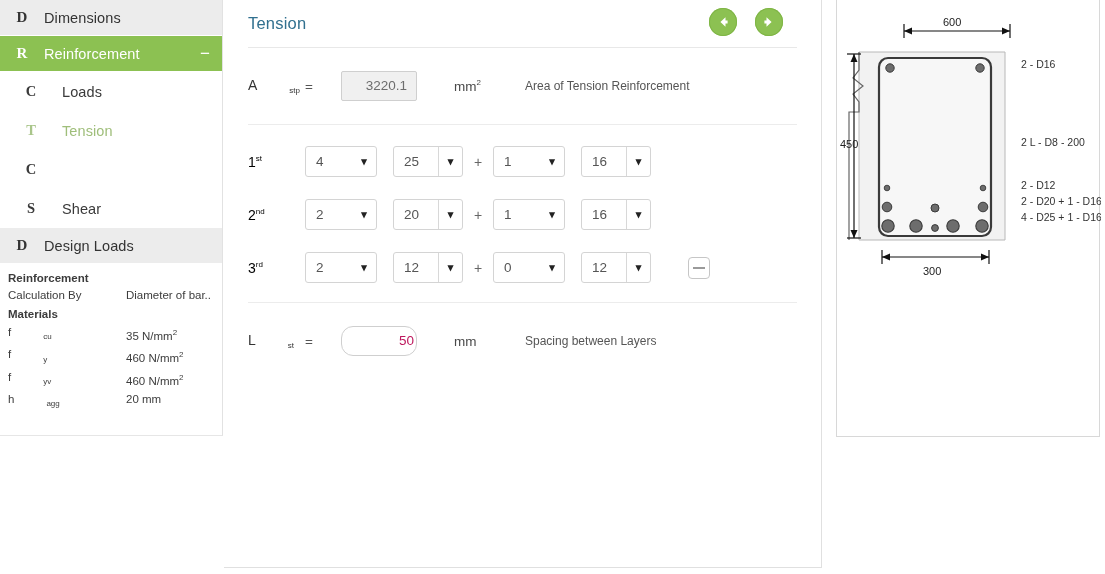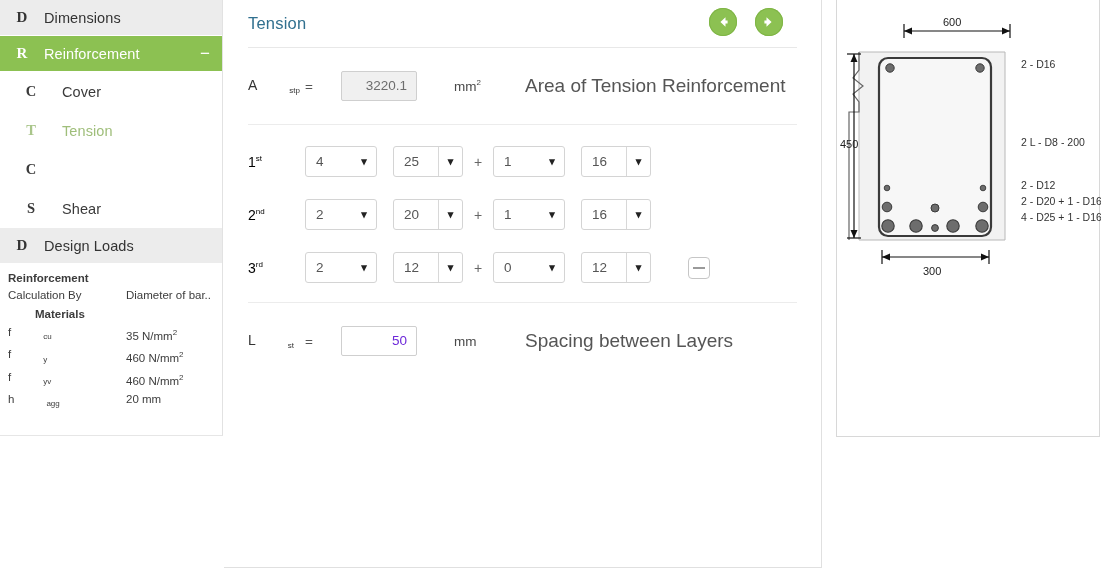"Cover" span.nav-label { text: Cover -> Loads }
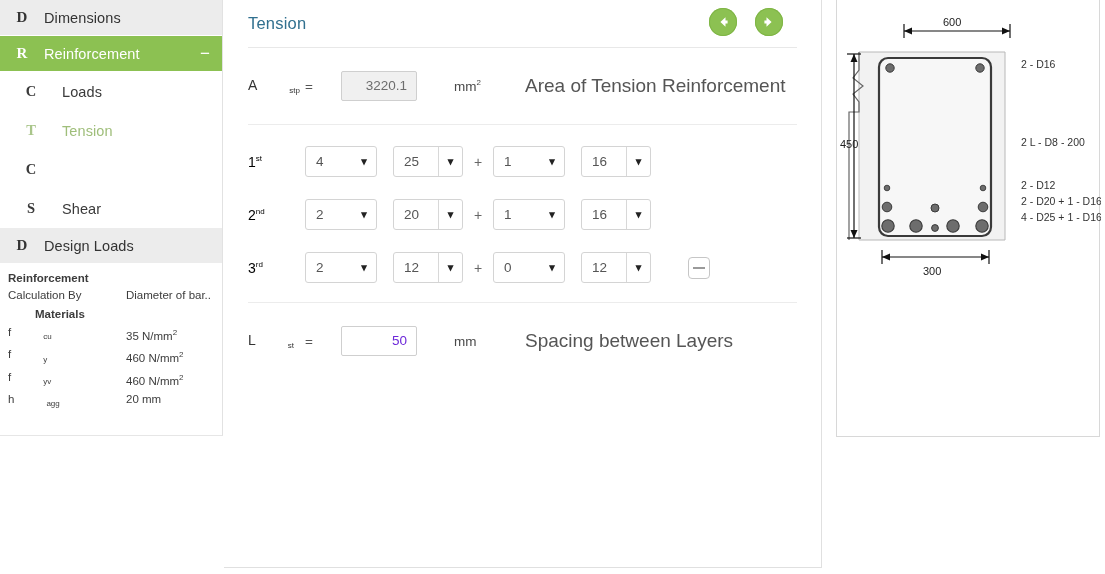"Area of Tension Reinforcement" .desc { font-size: 19px -> 12px }
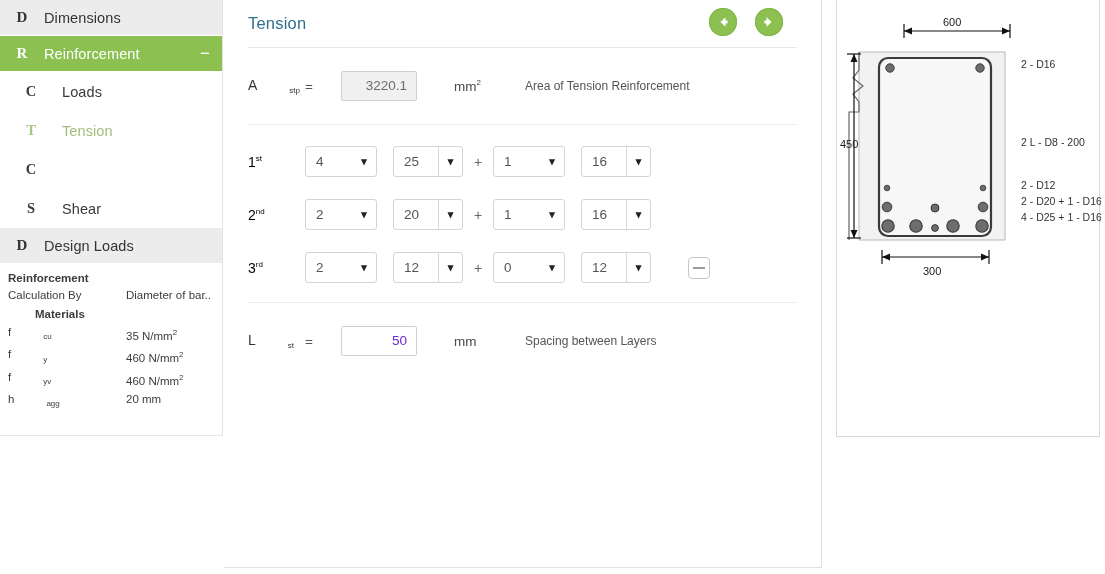"Materials" div.info-h { margin-left: 27px -> none }
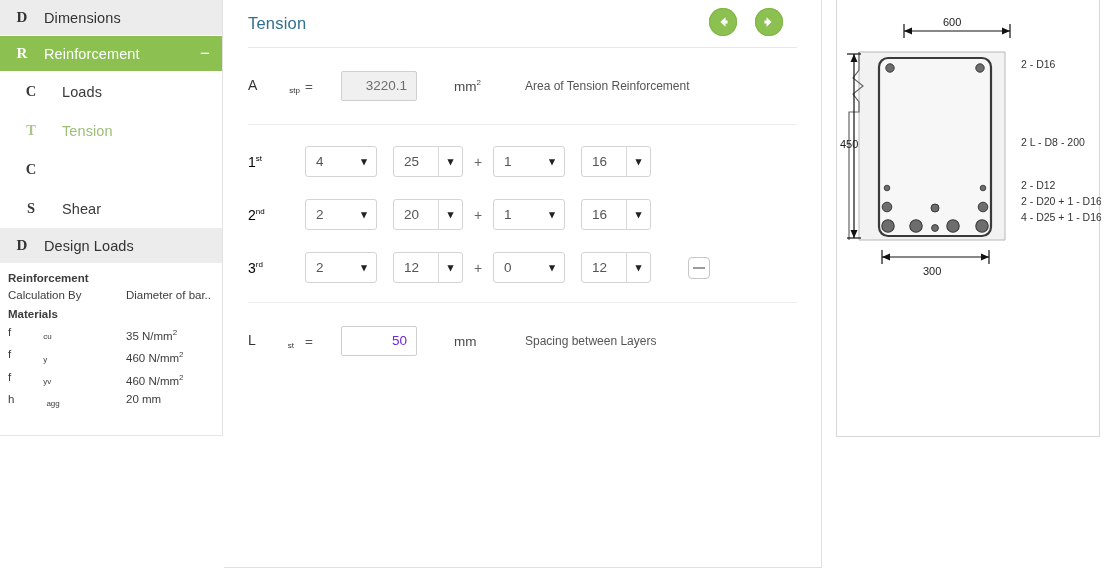"50" .in-field { border-radius: 2px -> 12px; color: #6d28d9 -> #be185d; padding-right: 9px -> 2px }
